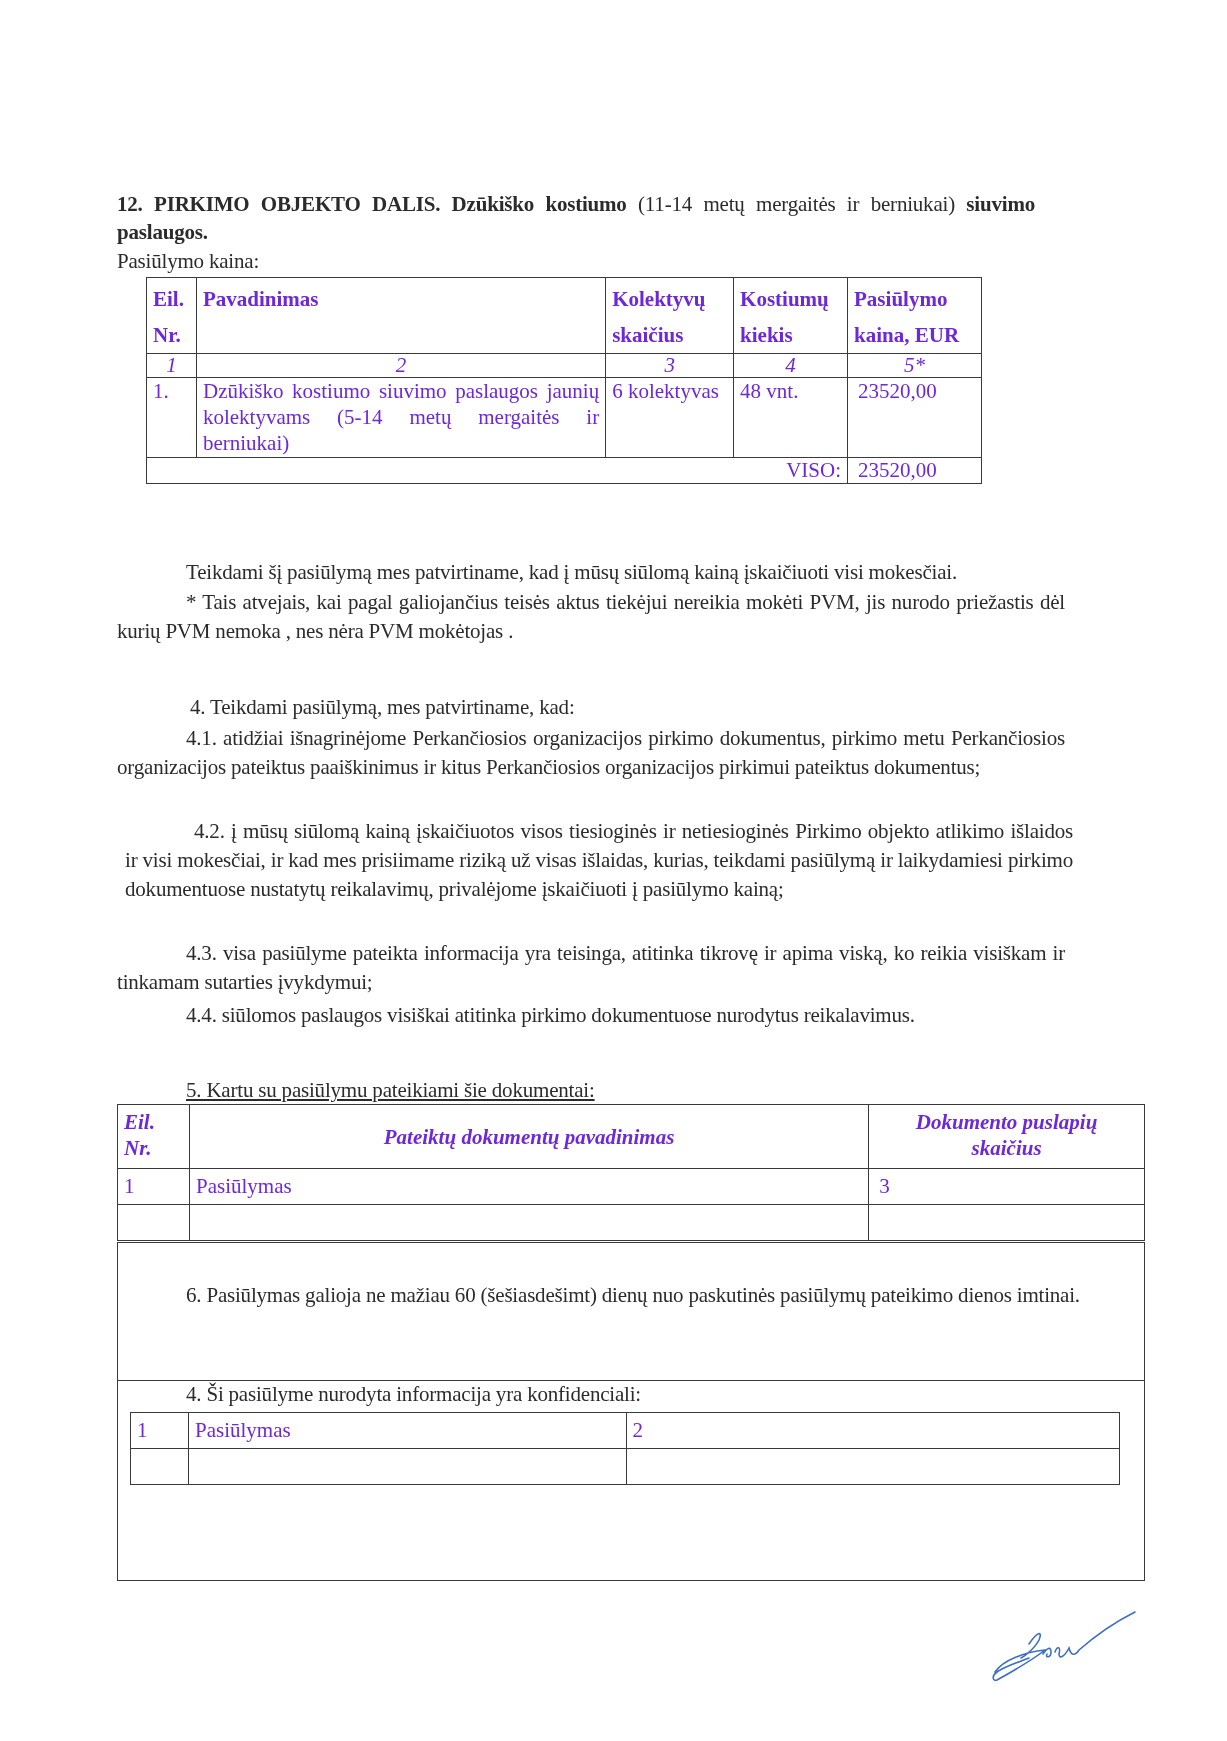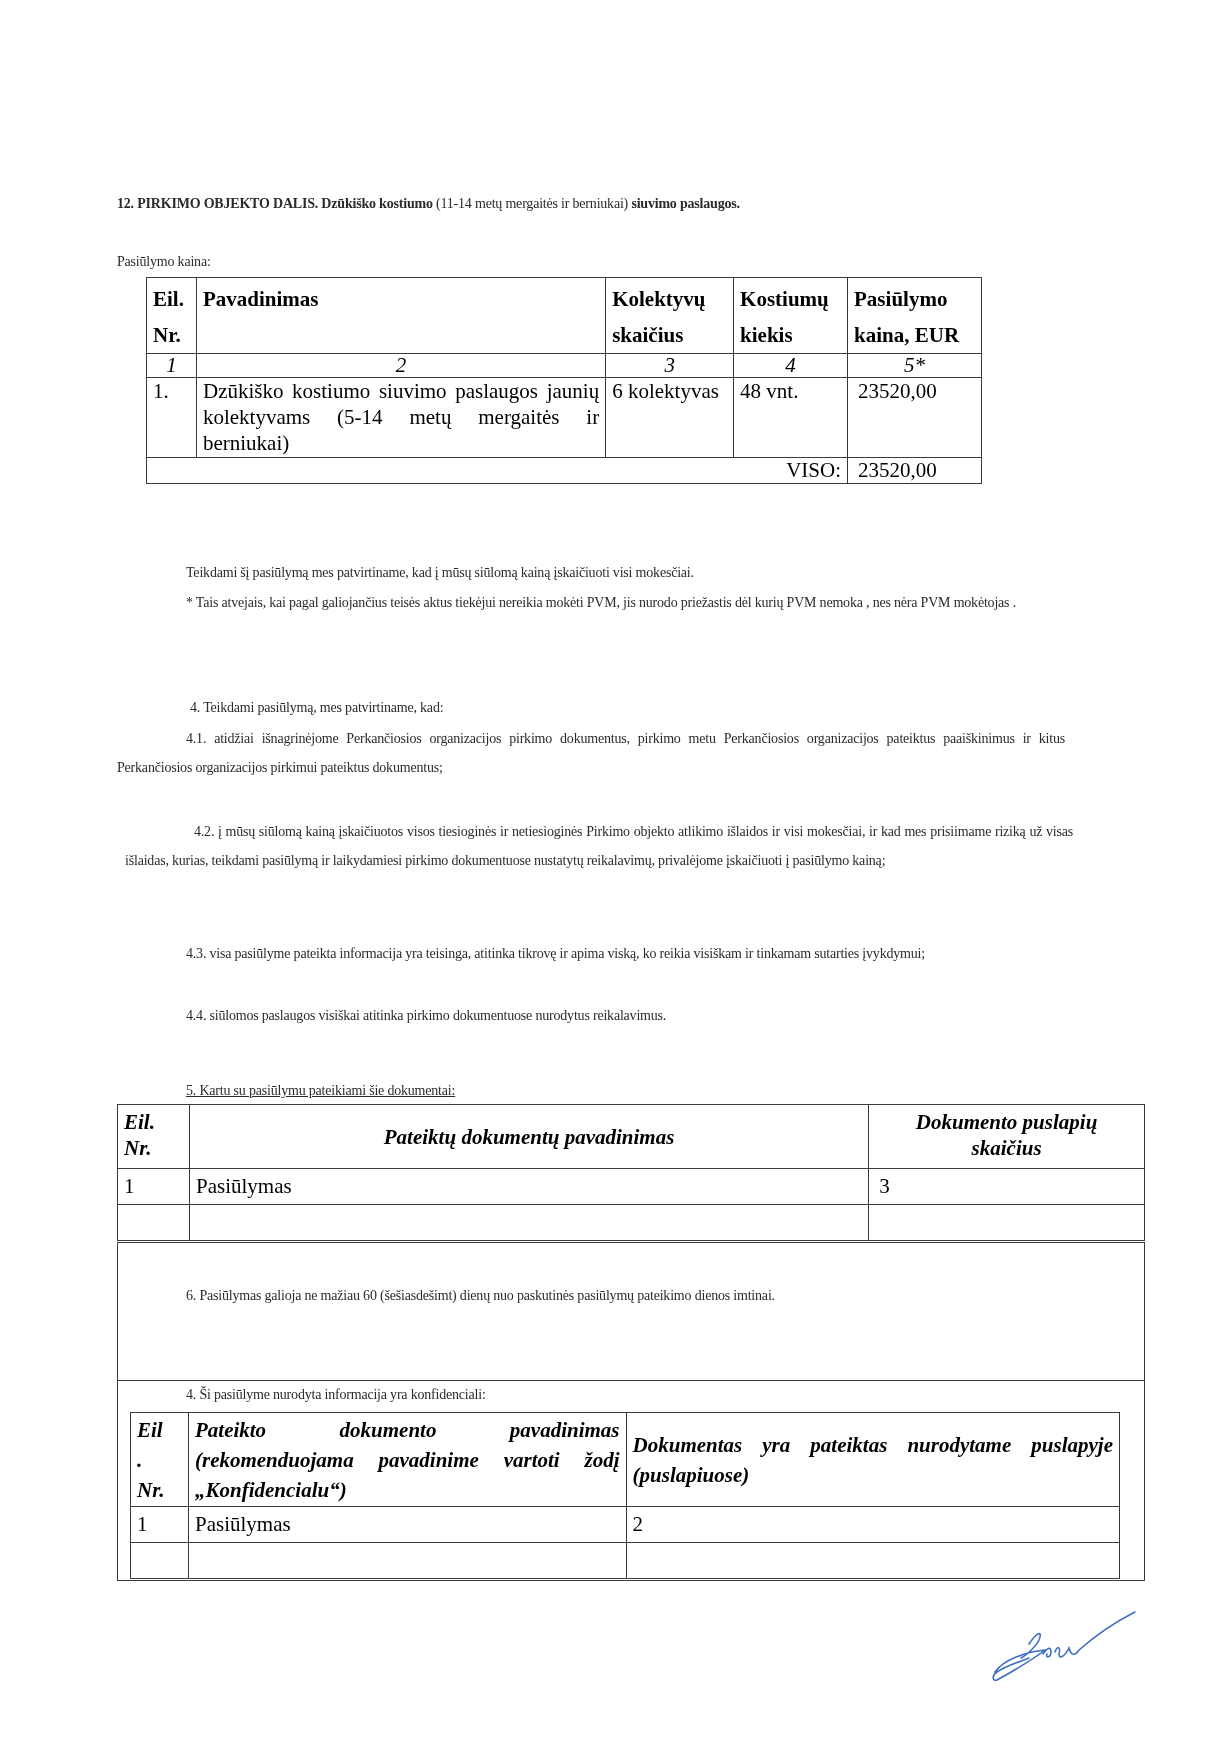"12. PIRKIMO OBJEKTO DALIS. Dzūkiško" .txt { font-size: 14px -> 21px }
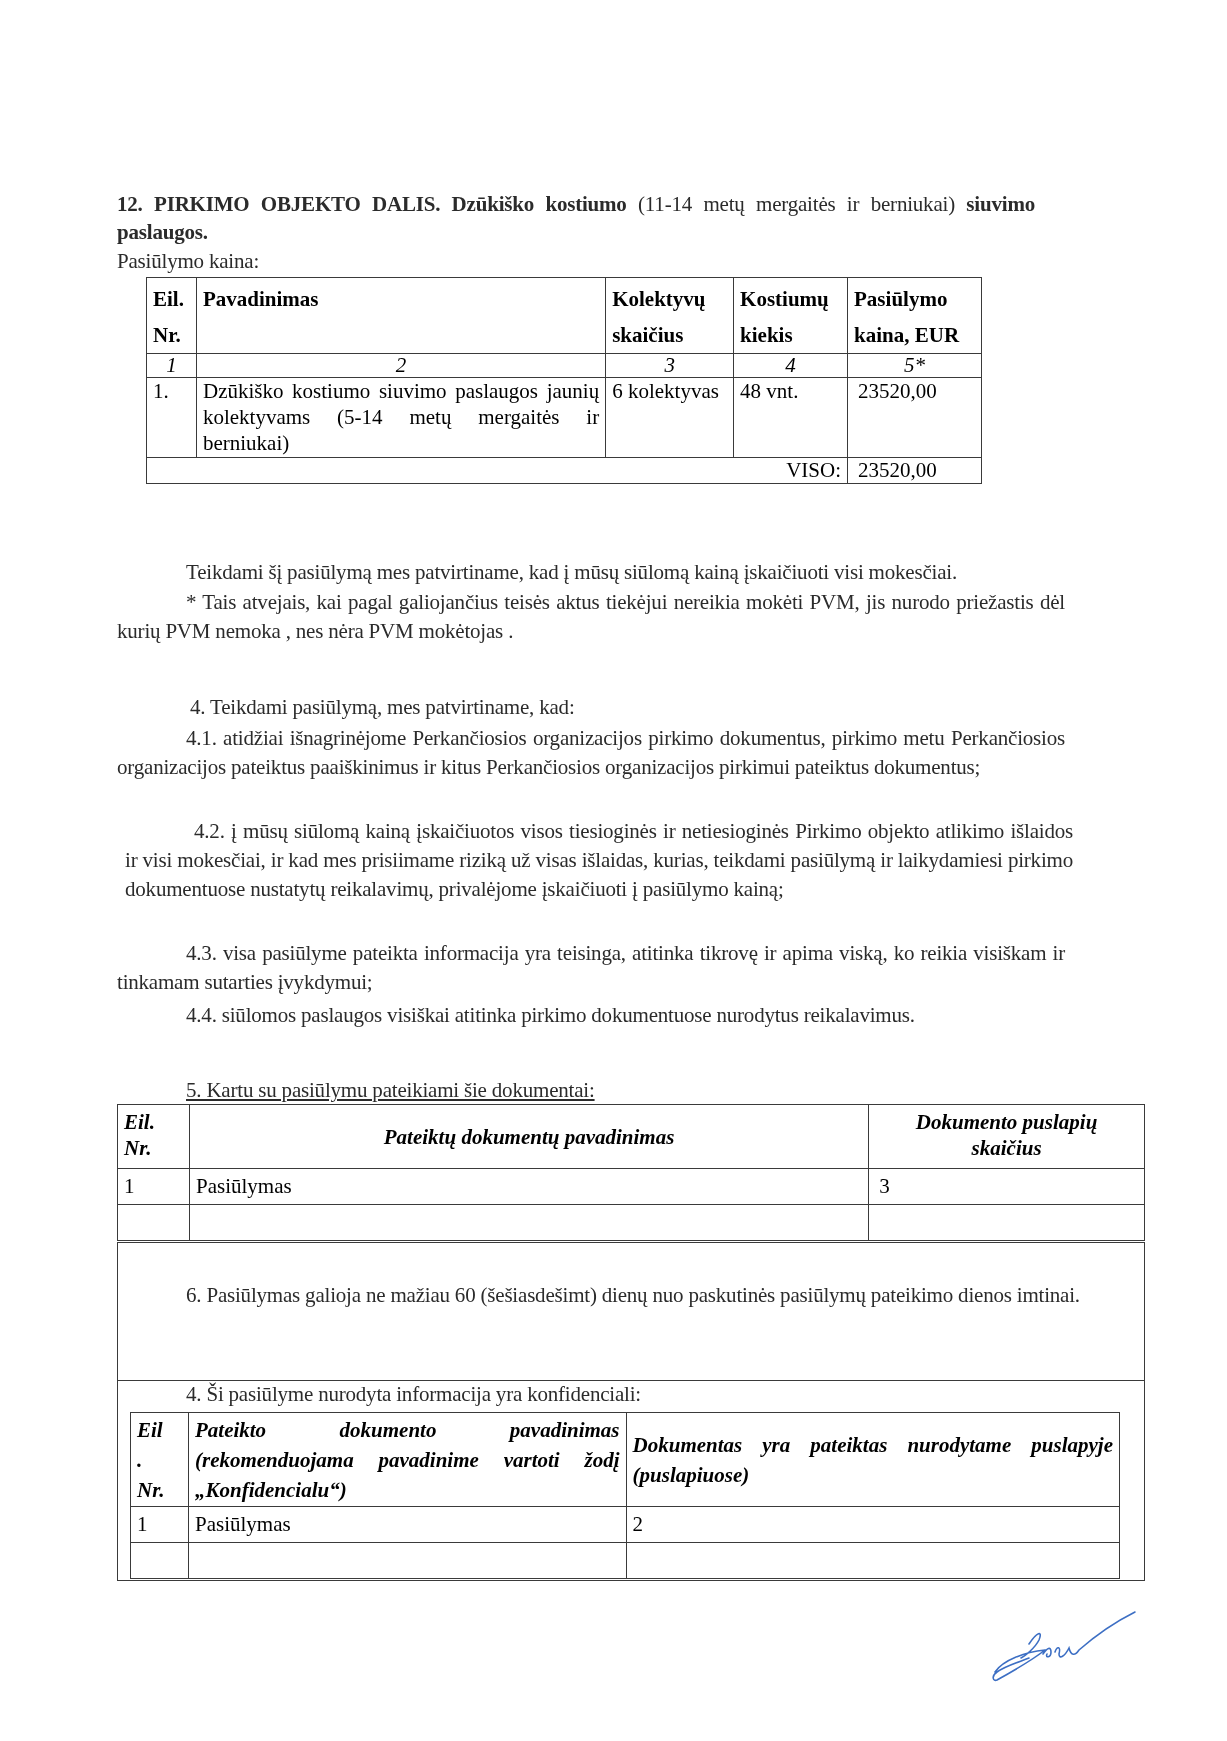"Eil." td { color: #000000 -> #6d28d9 }
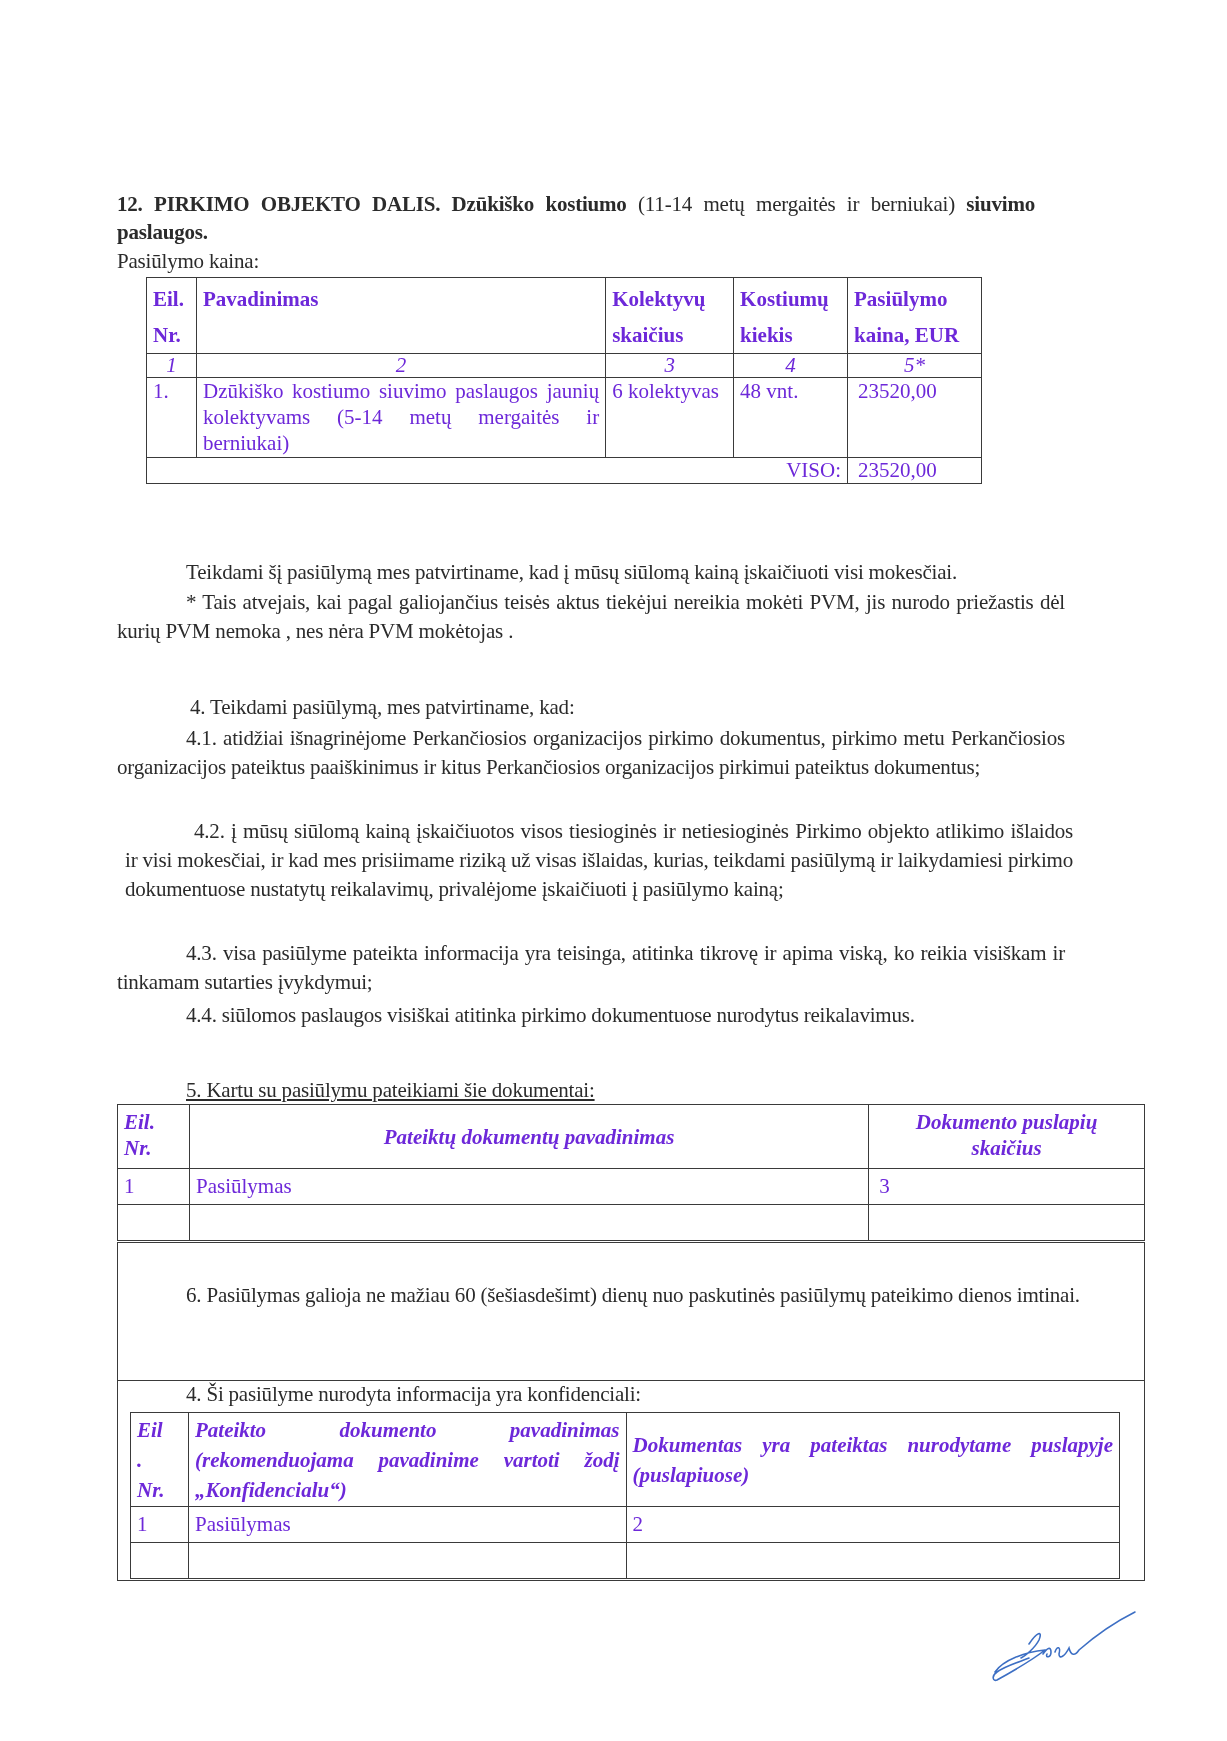"Eil" tr { html: <tr> <td> <div>Eil</div> <div>.</div> <div>Nr.</div> </td> <td>Pateikto dokumento pavadinimas (rekomenduojama pavadinime vartoti žodį „Konfidencialu“)</td> <td>Dokumentas yra pateiktas nurodytame puslapyje (puslapiuose)</td> </tr> -> none }
